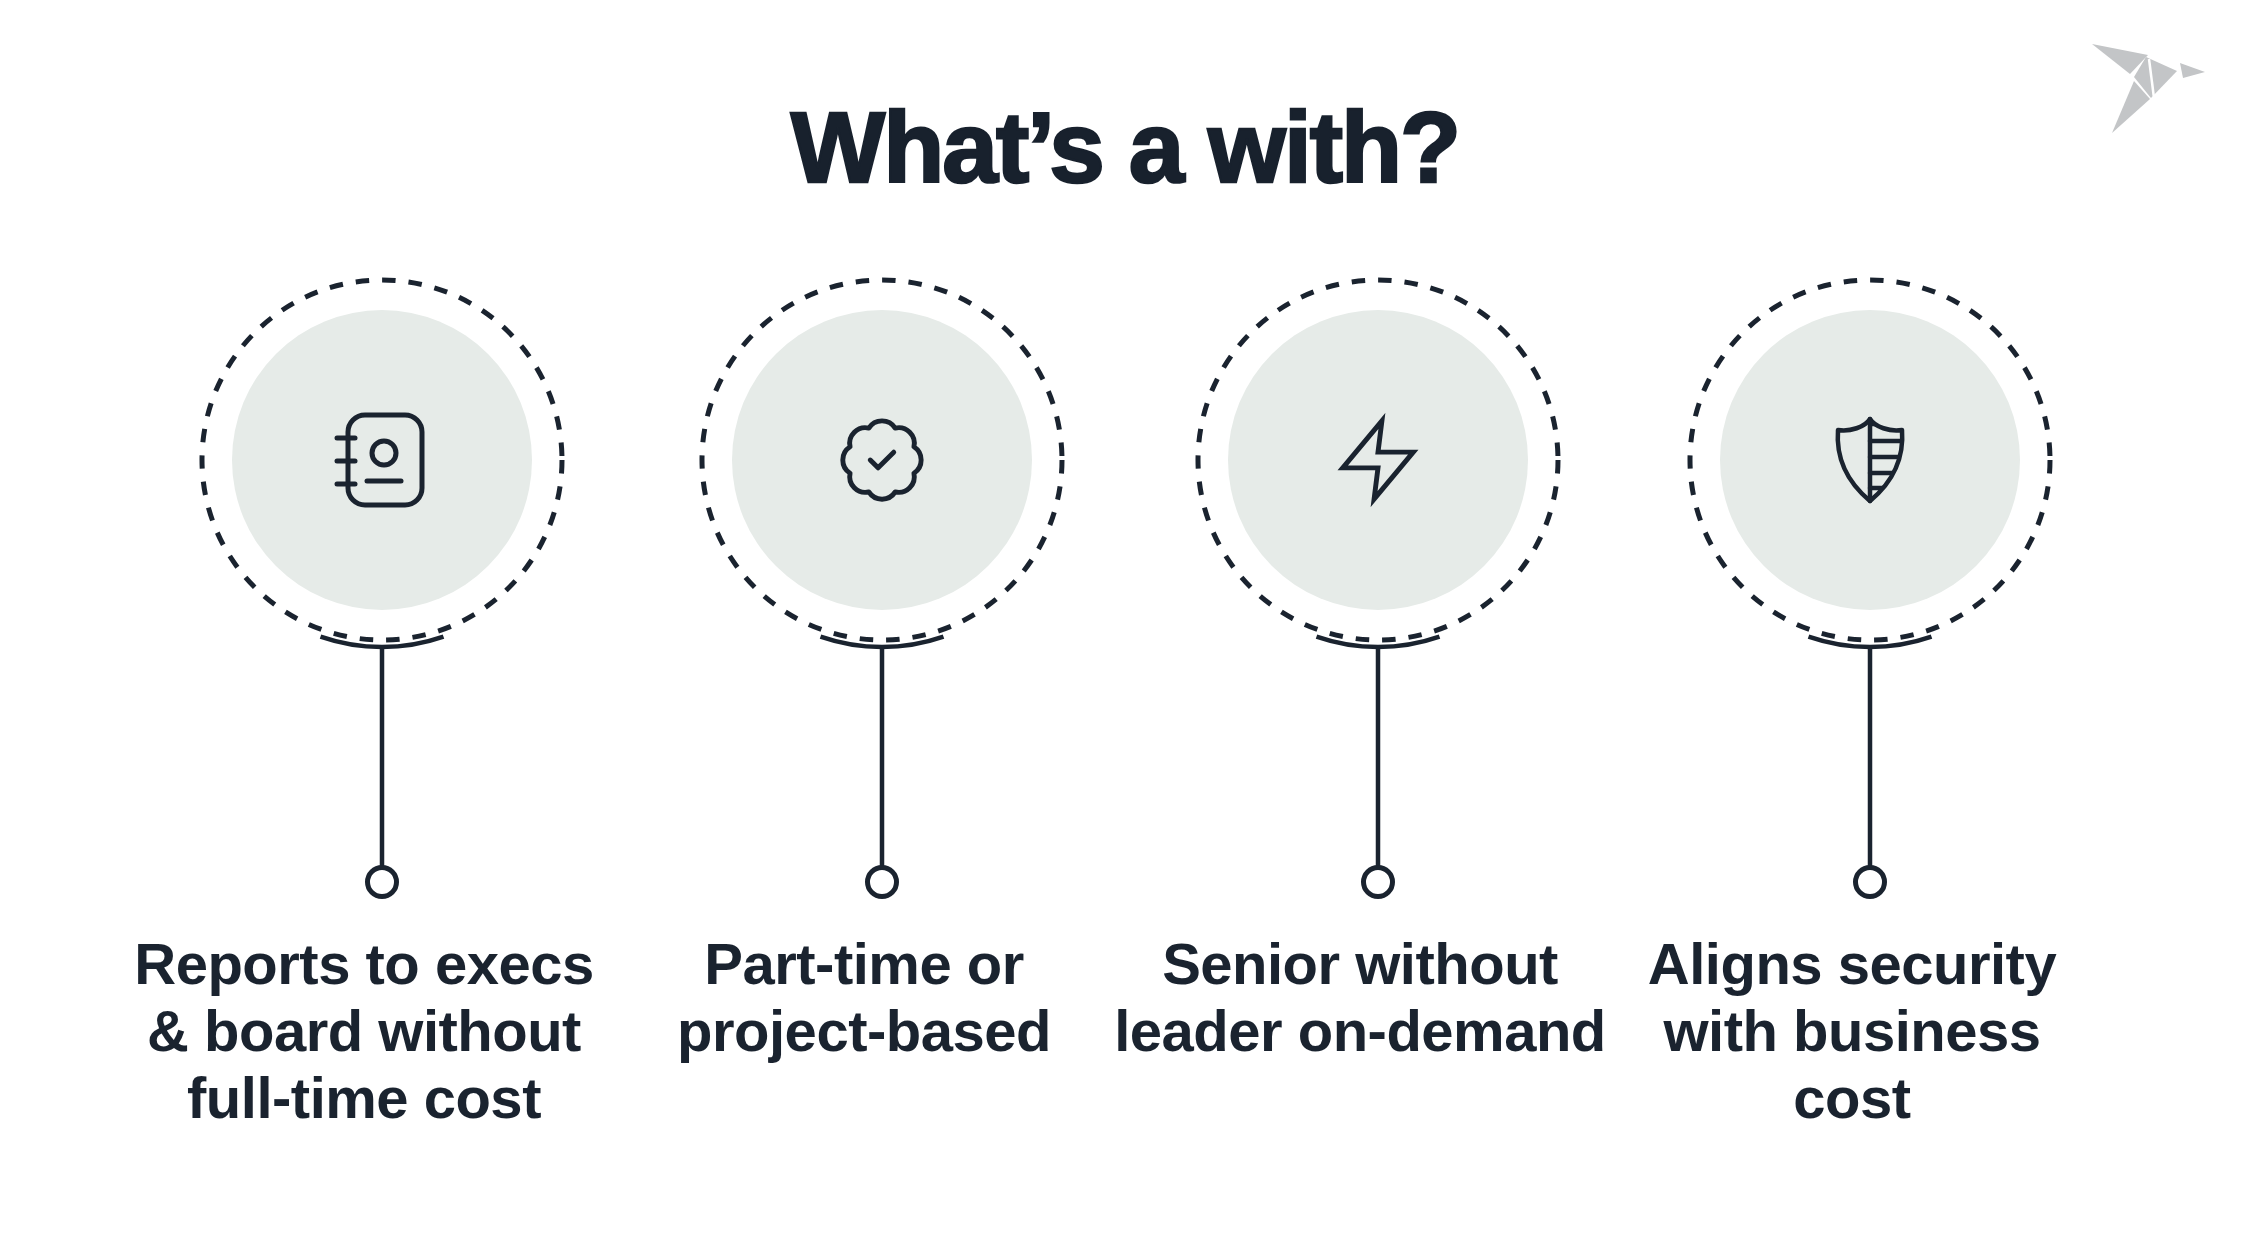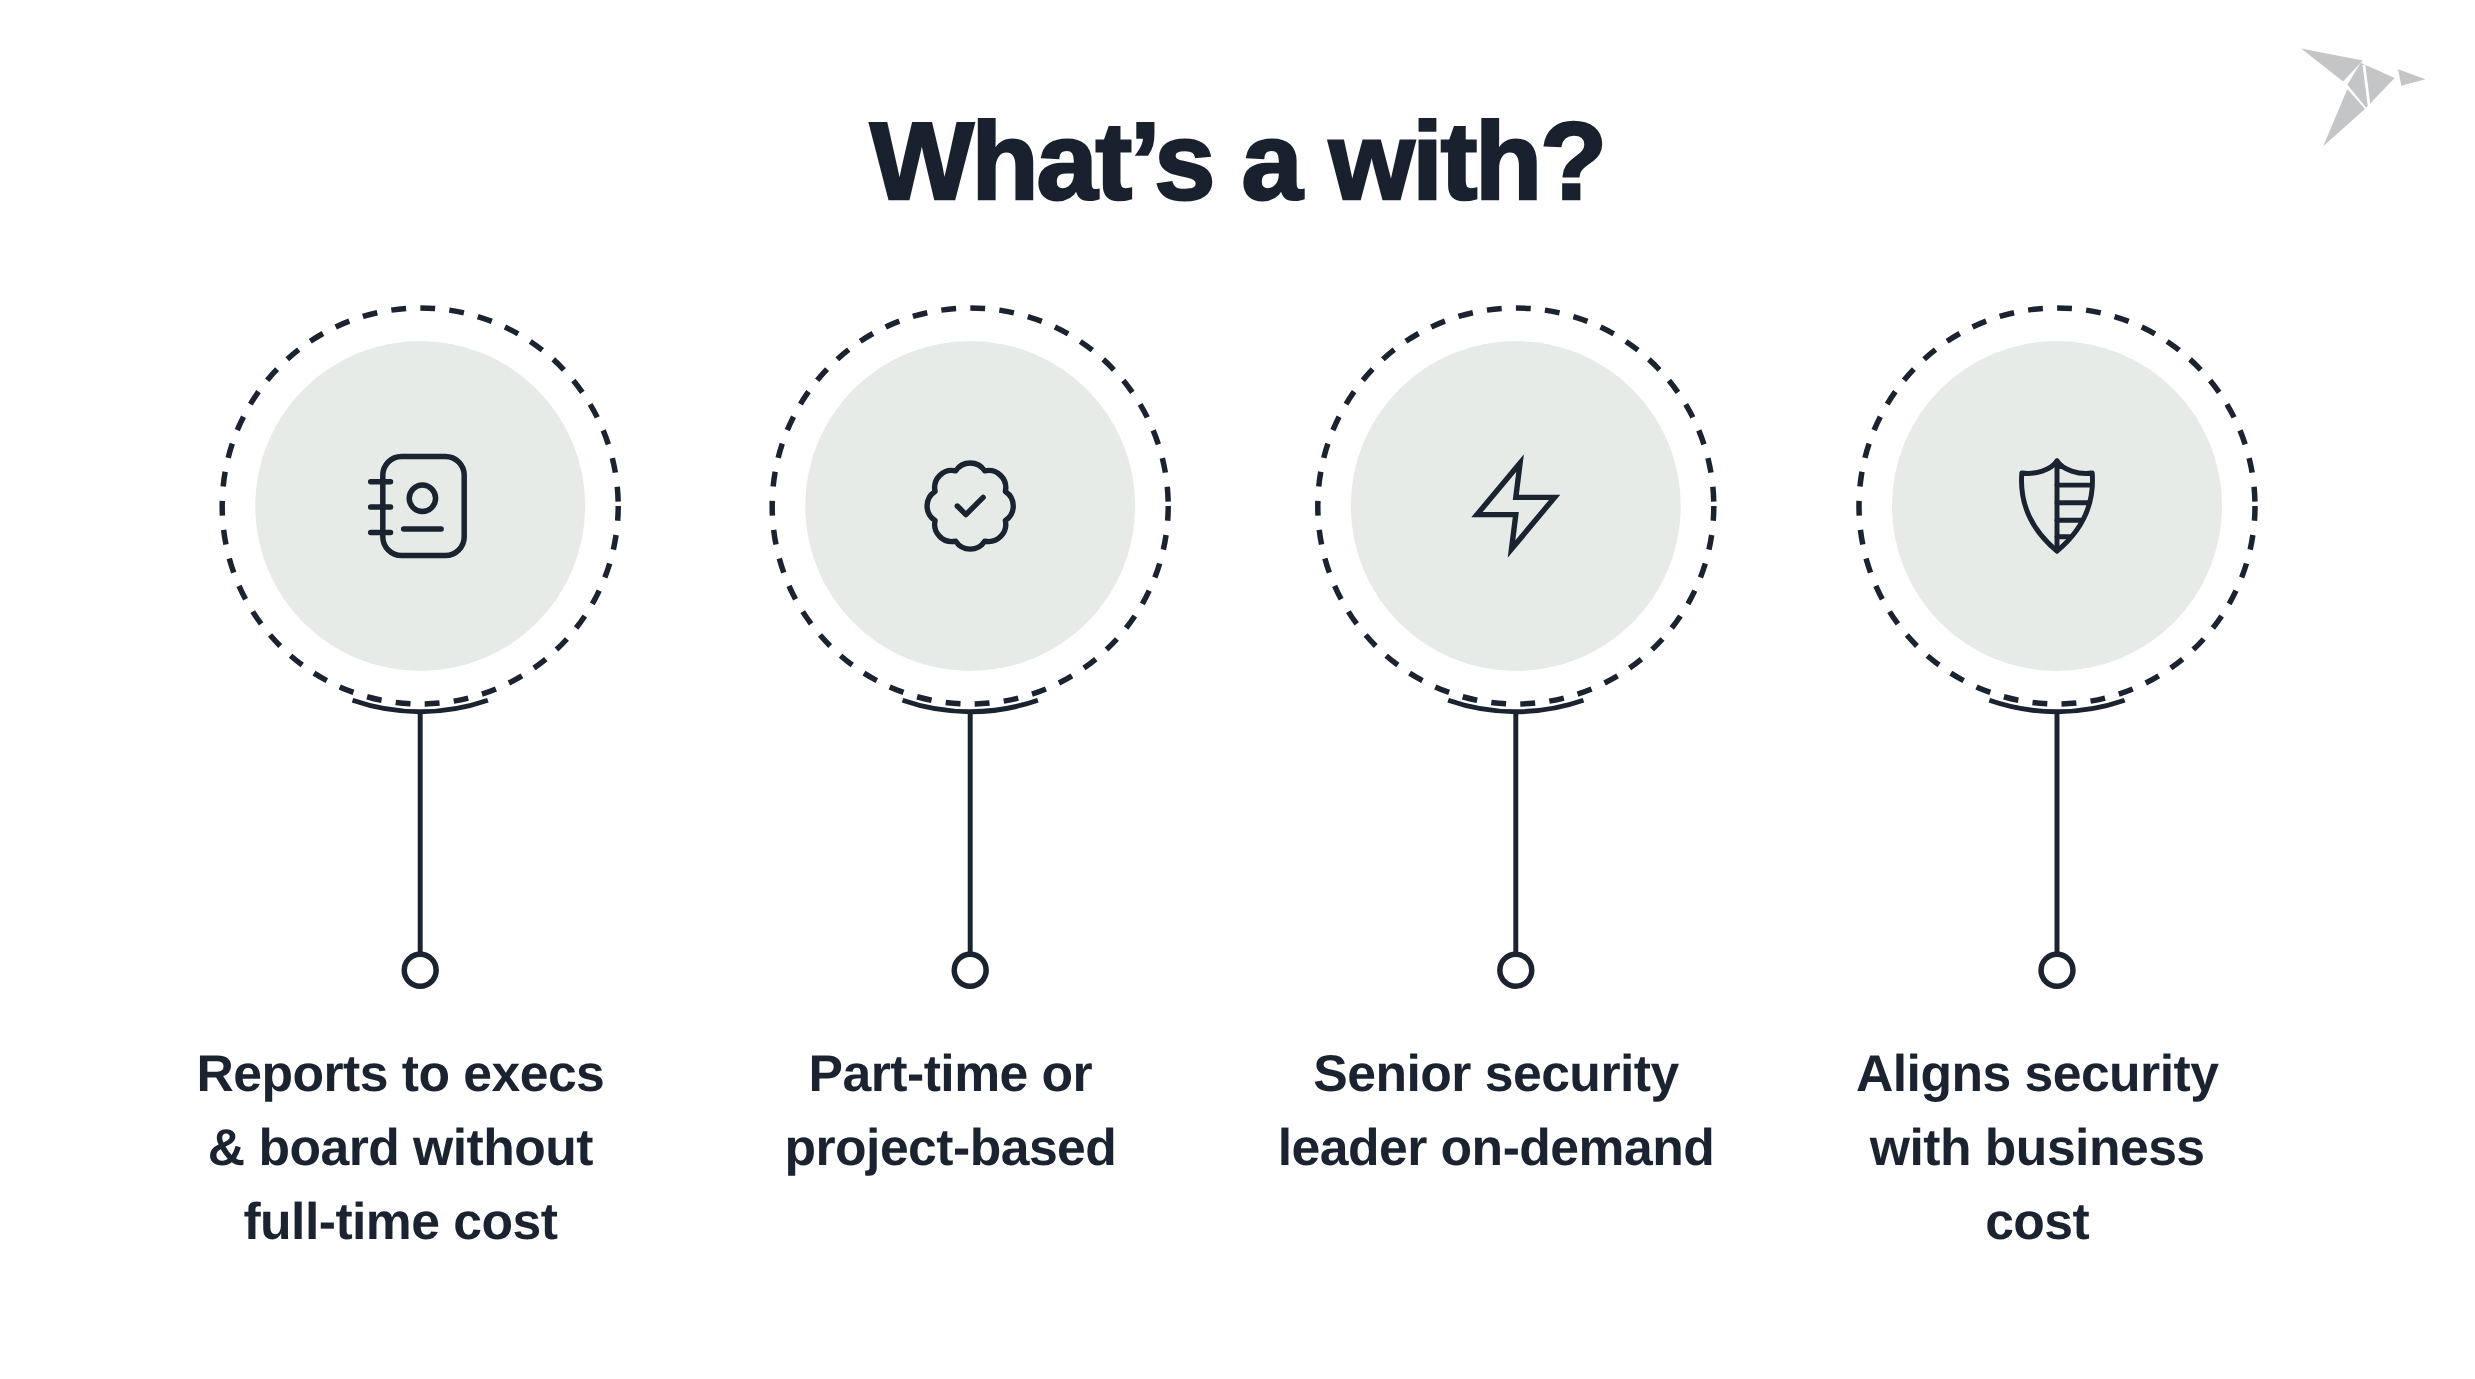"Reports to execs" .feature-label { font-size: 47px -> 58px; margin-top: 32px -> 20px }
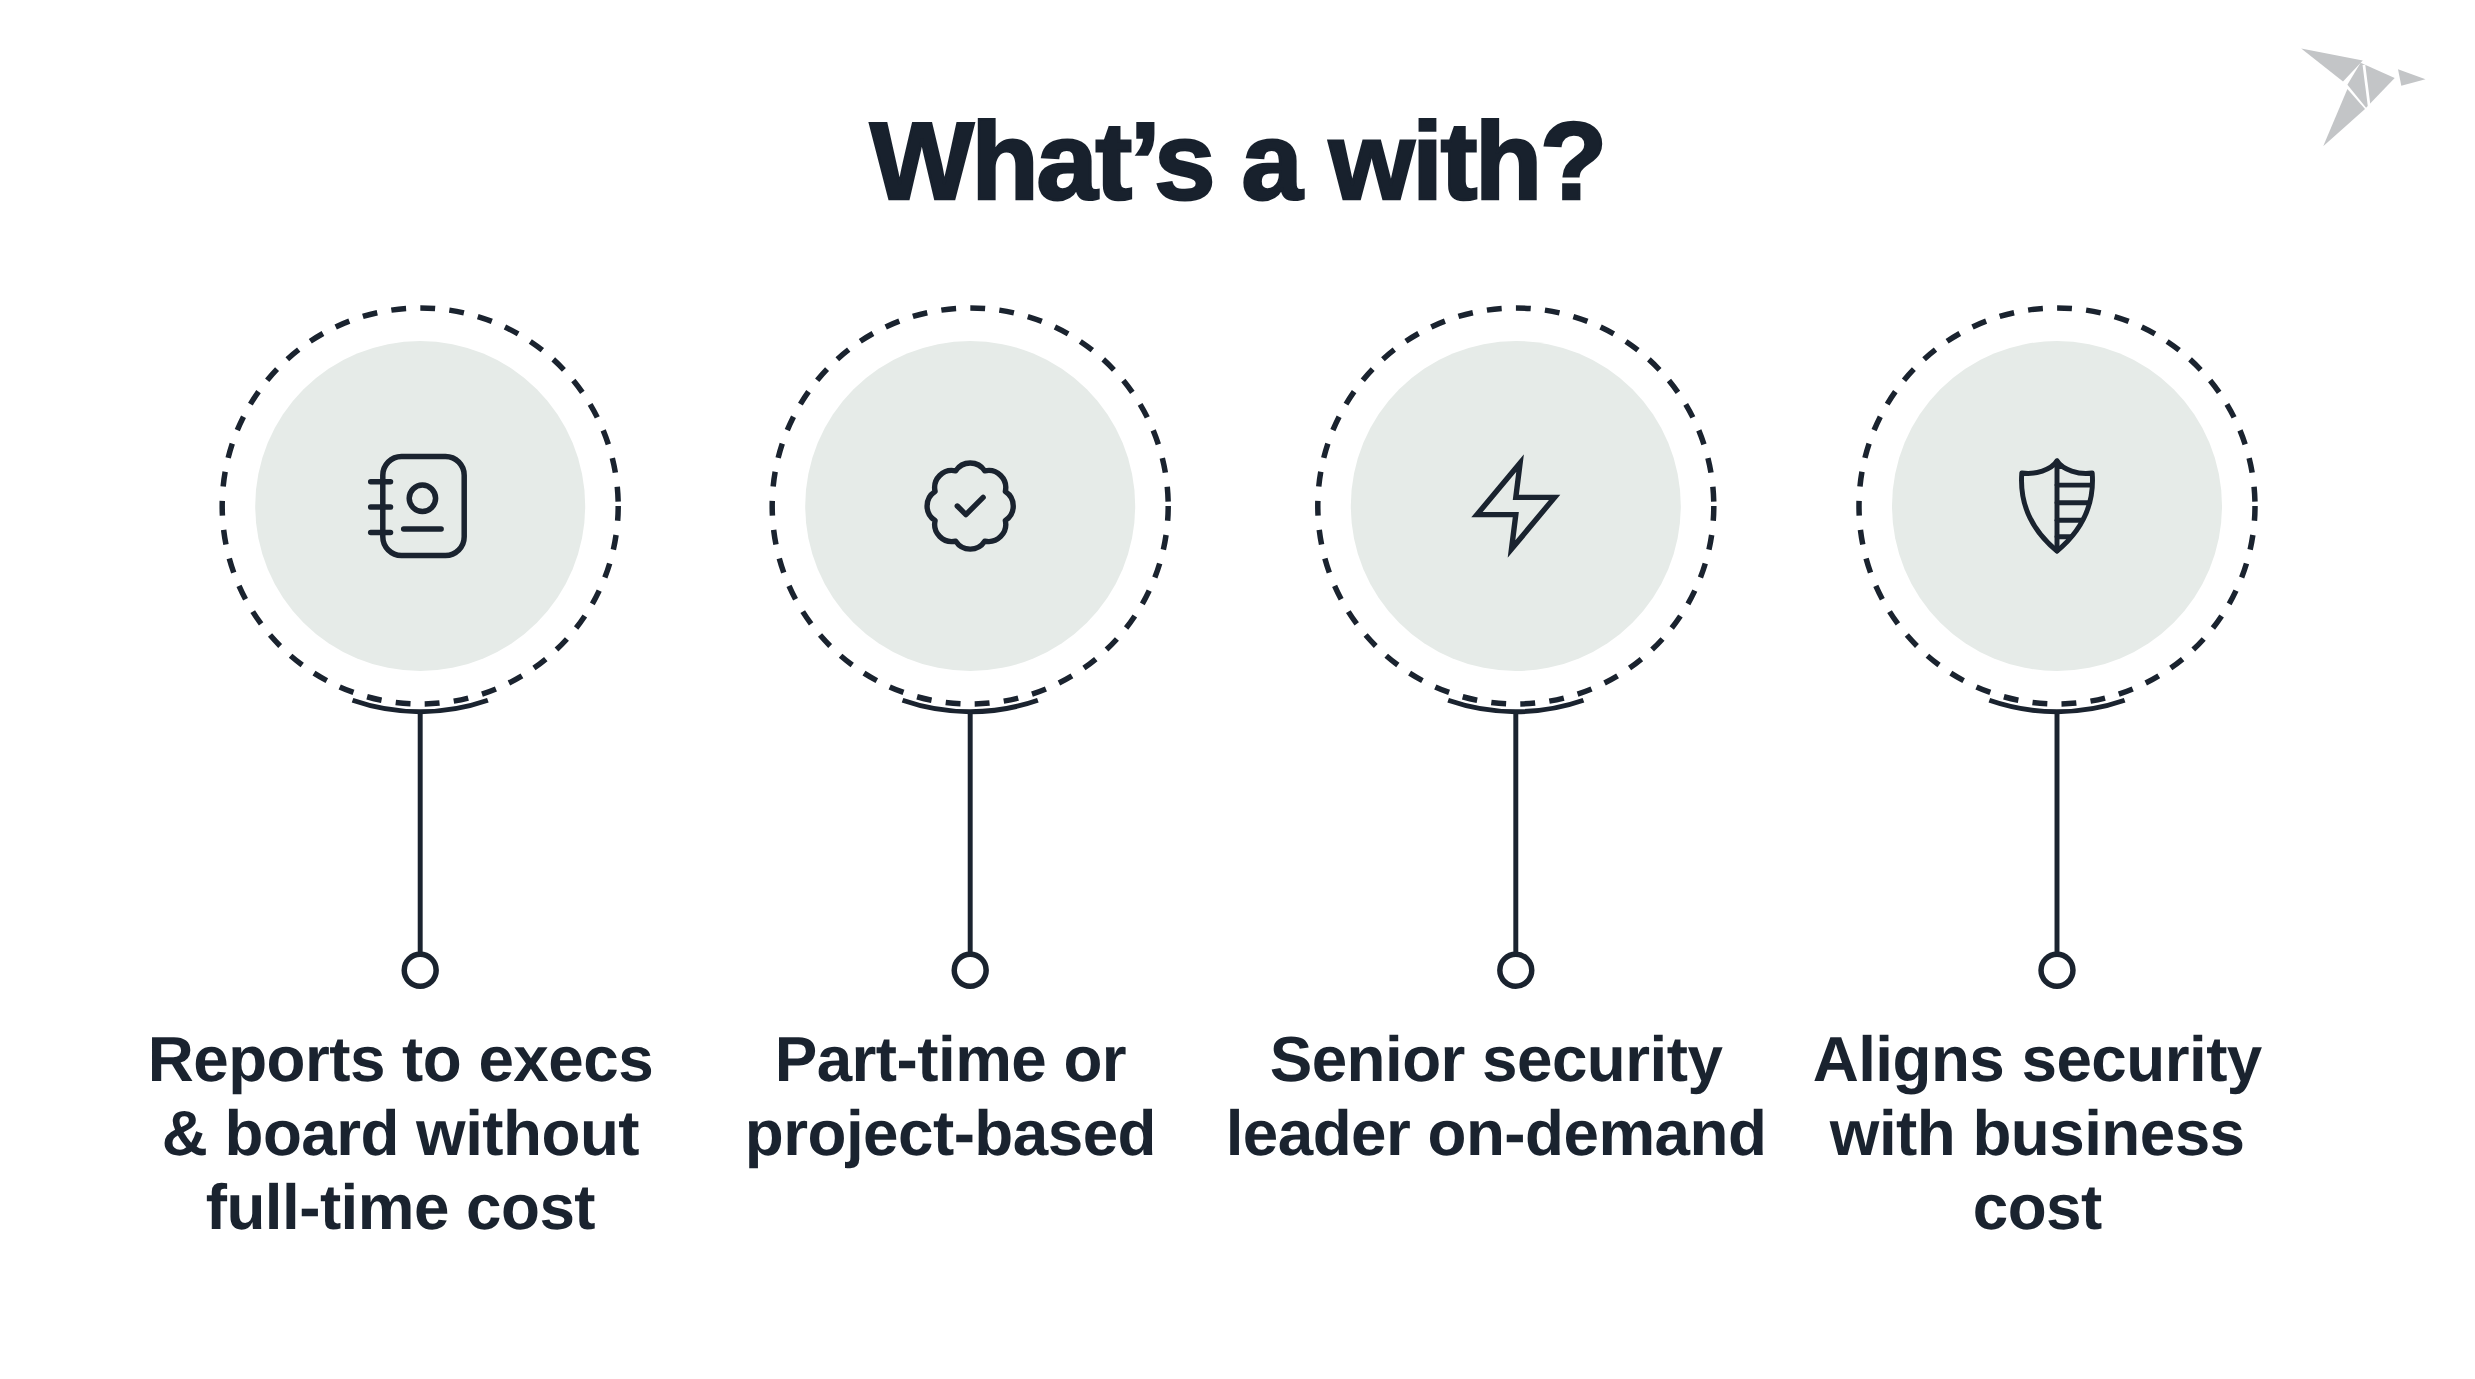"Senior security" div.feature-label { text: security -> without }
